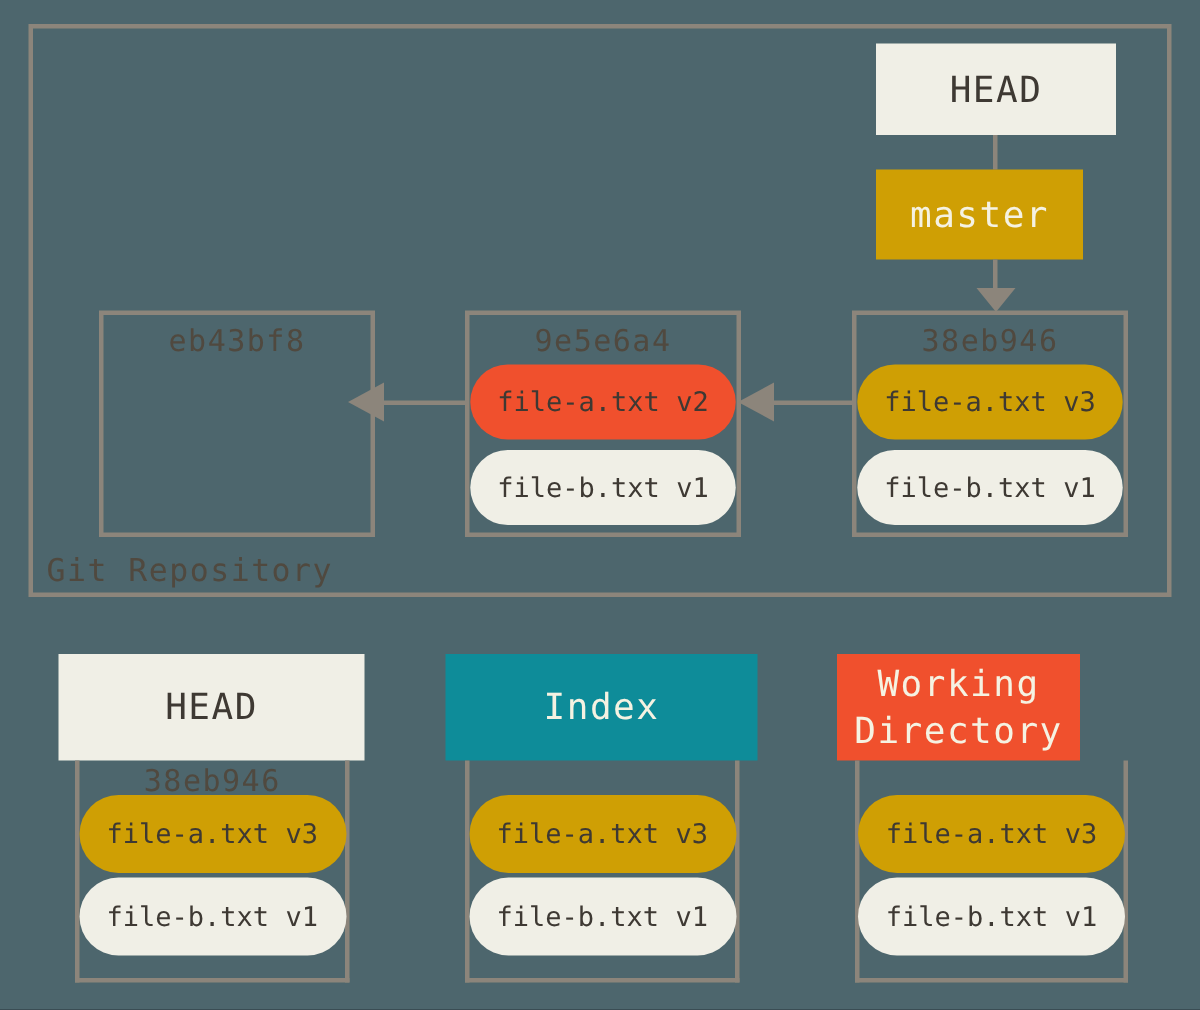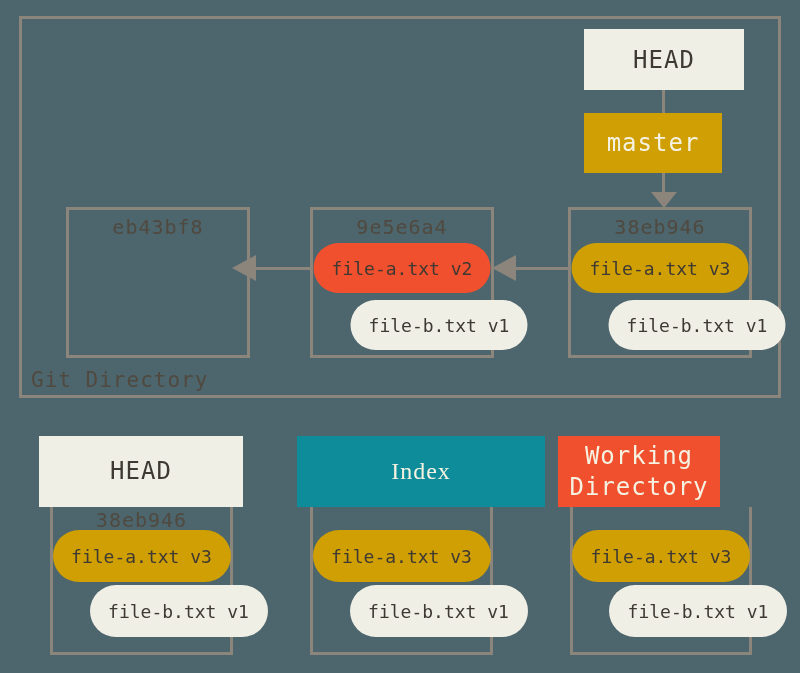"file-b.txt v1" .pill-cream { margin-left: 37px -> none }
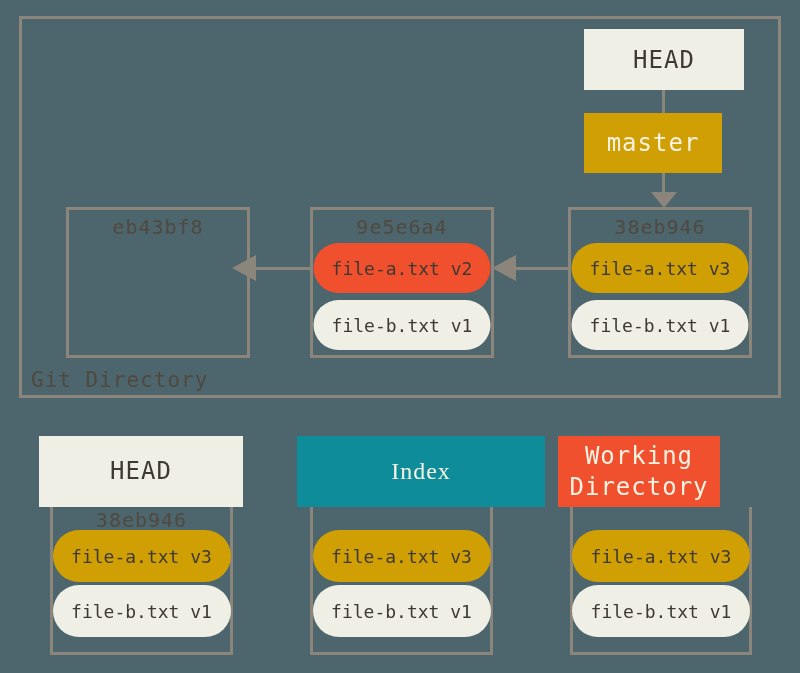"Git Directory" div.abs { text: Directory -> Repository }
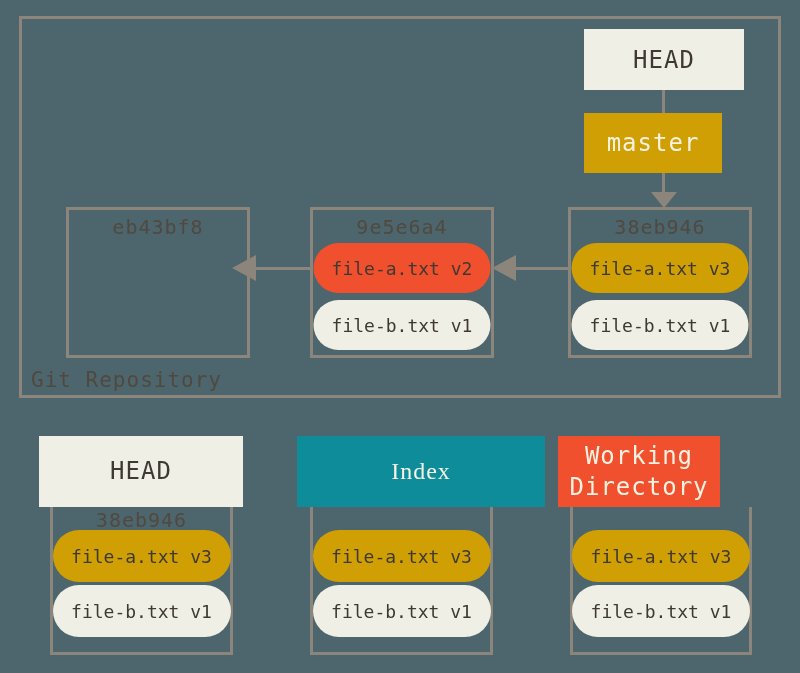"Index" div.abs { font-family: Liberation Serif, serif -> none; width: 248px -> 208px }
